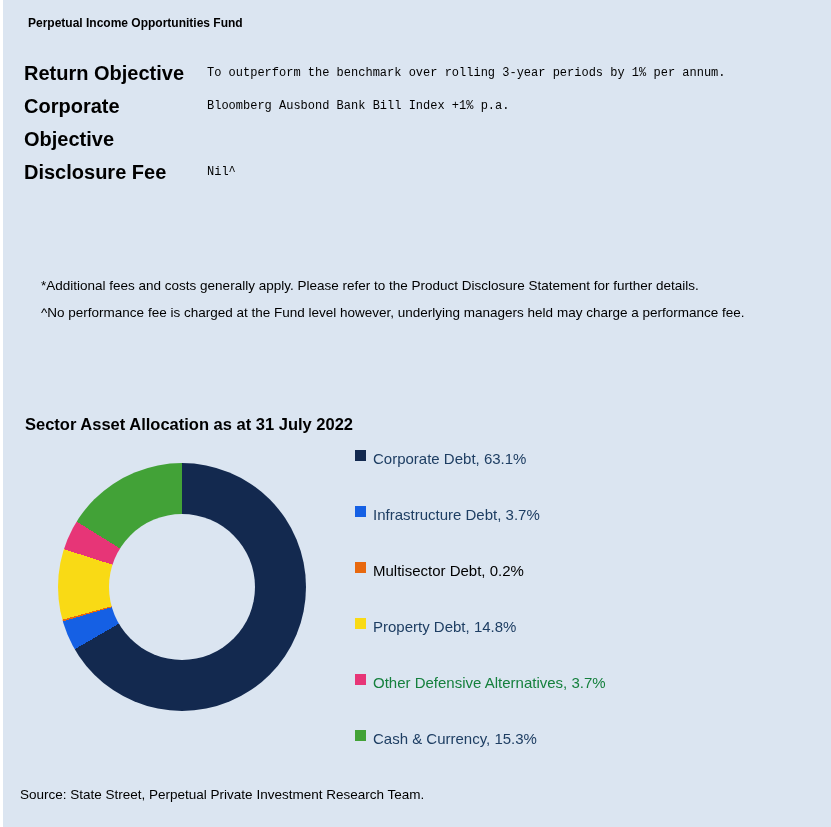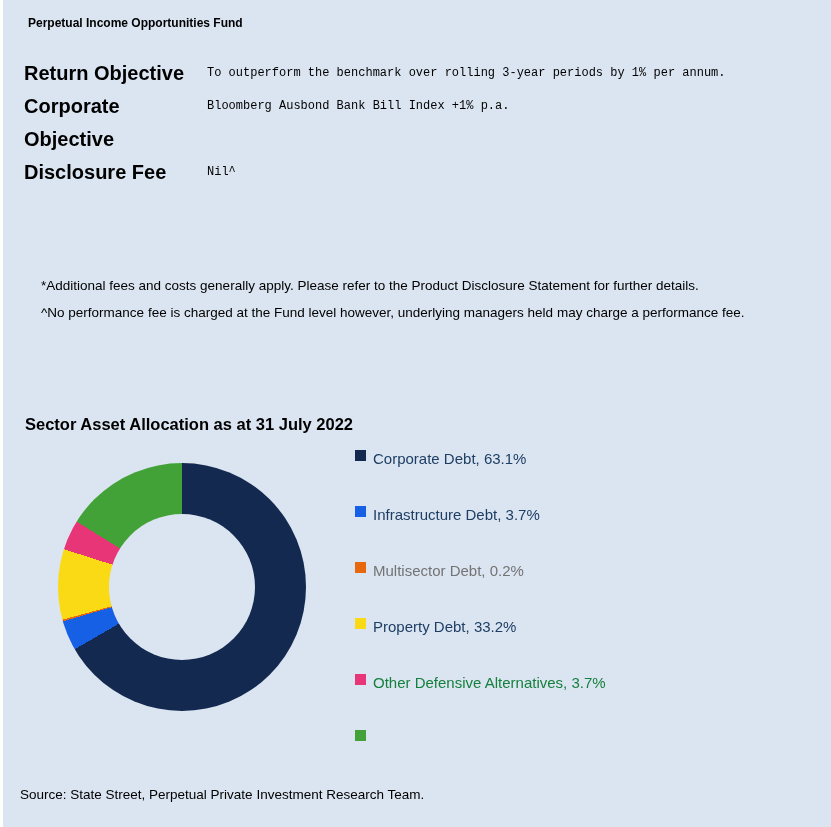"Multisector Debt, 0.2%" span.legend-label { color: #737373 -> #000000 }
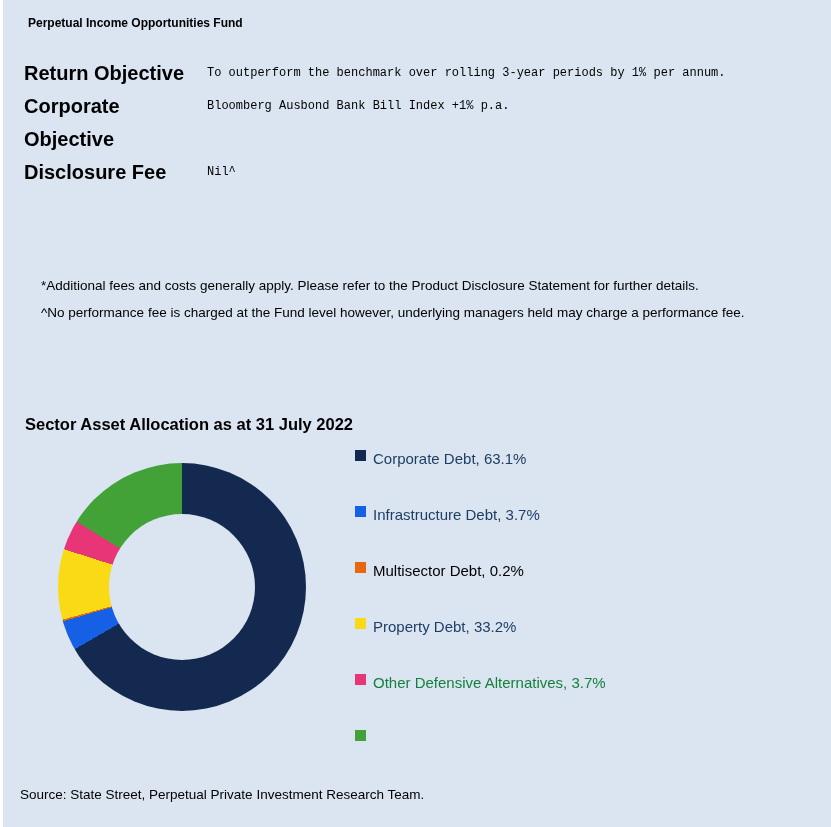"Property Debt, 33.2%" span.legend-label { text: 33.2% -> 14.8% }
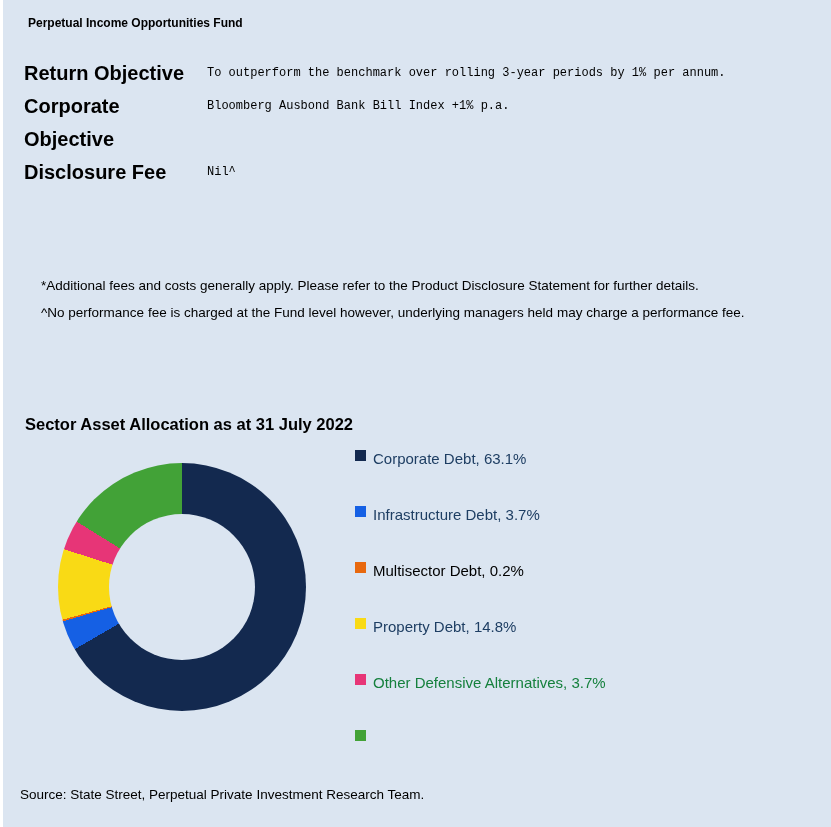"Cash & Currency, 15.3%" span.legend-label { html: none -> <span>Cash &amp; Currency, 15.3%</span> }
